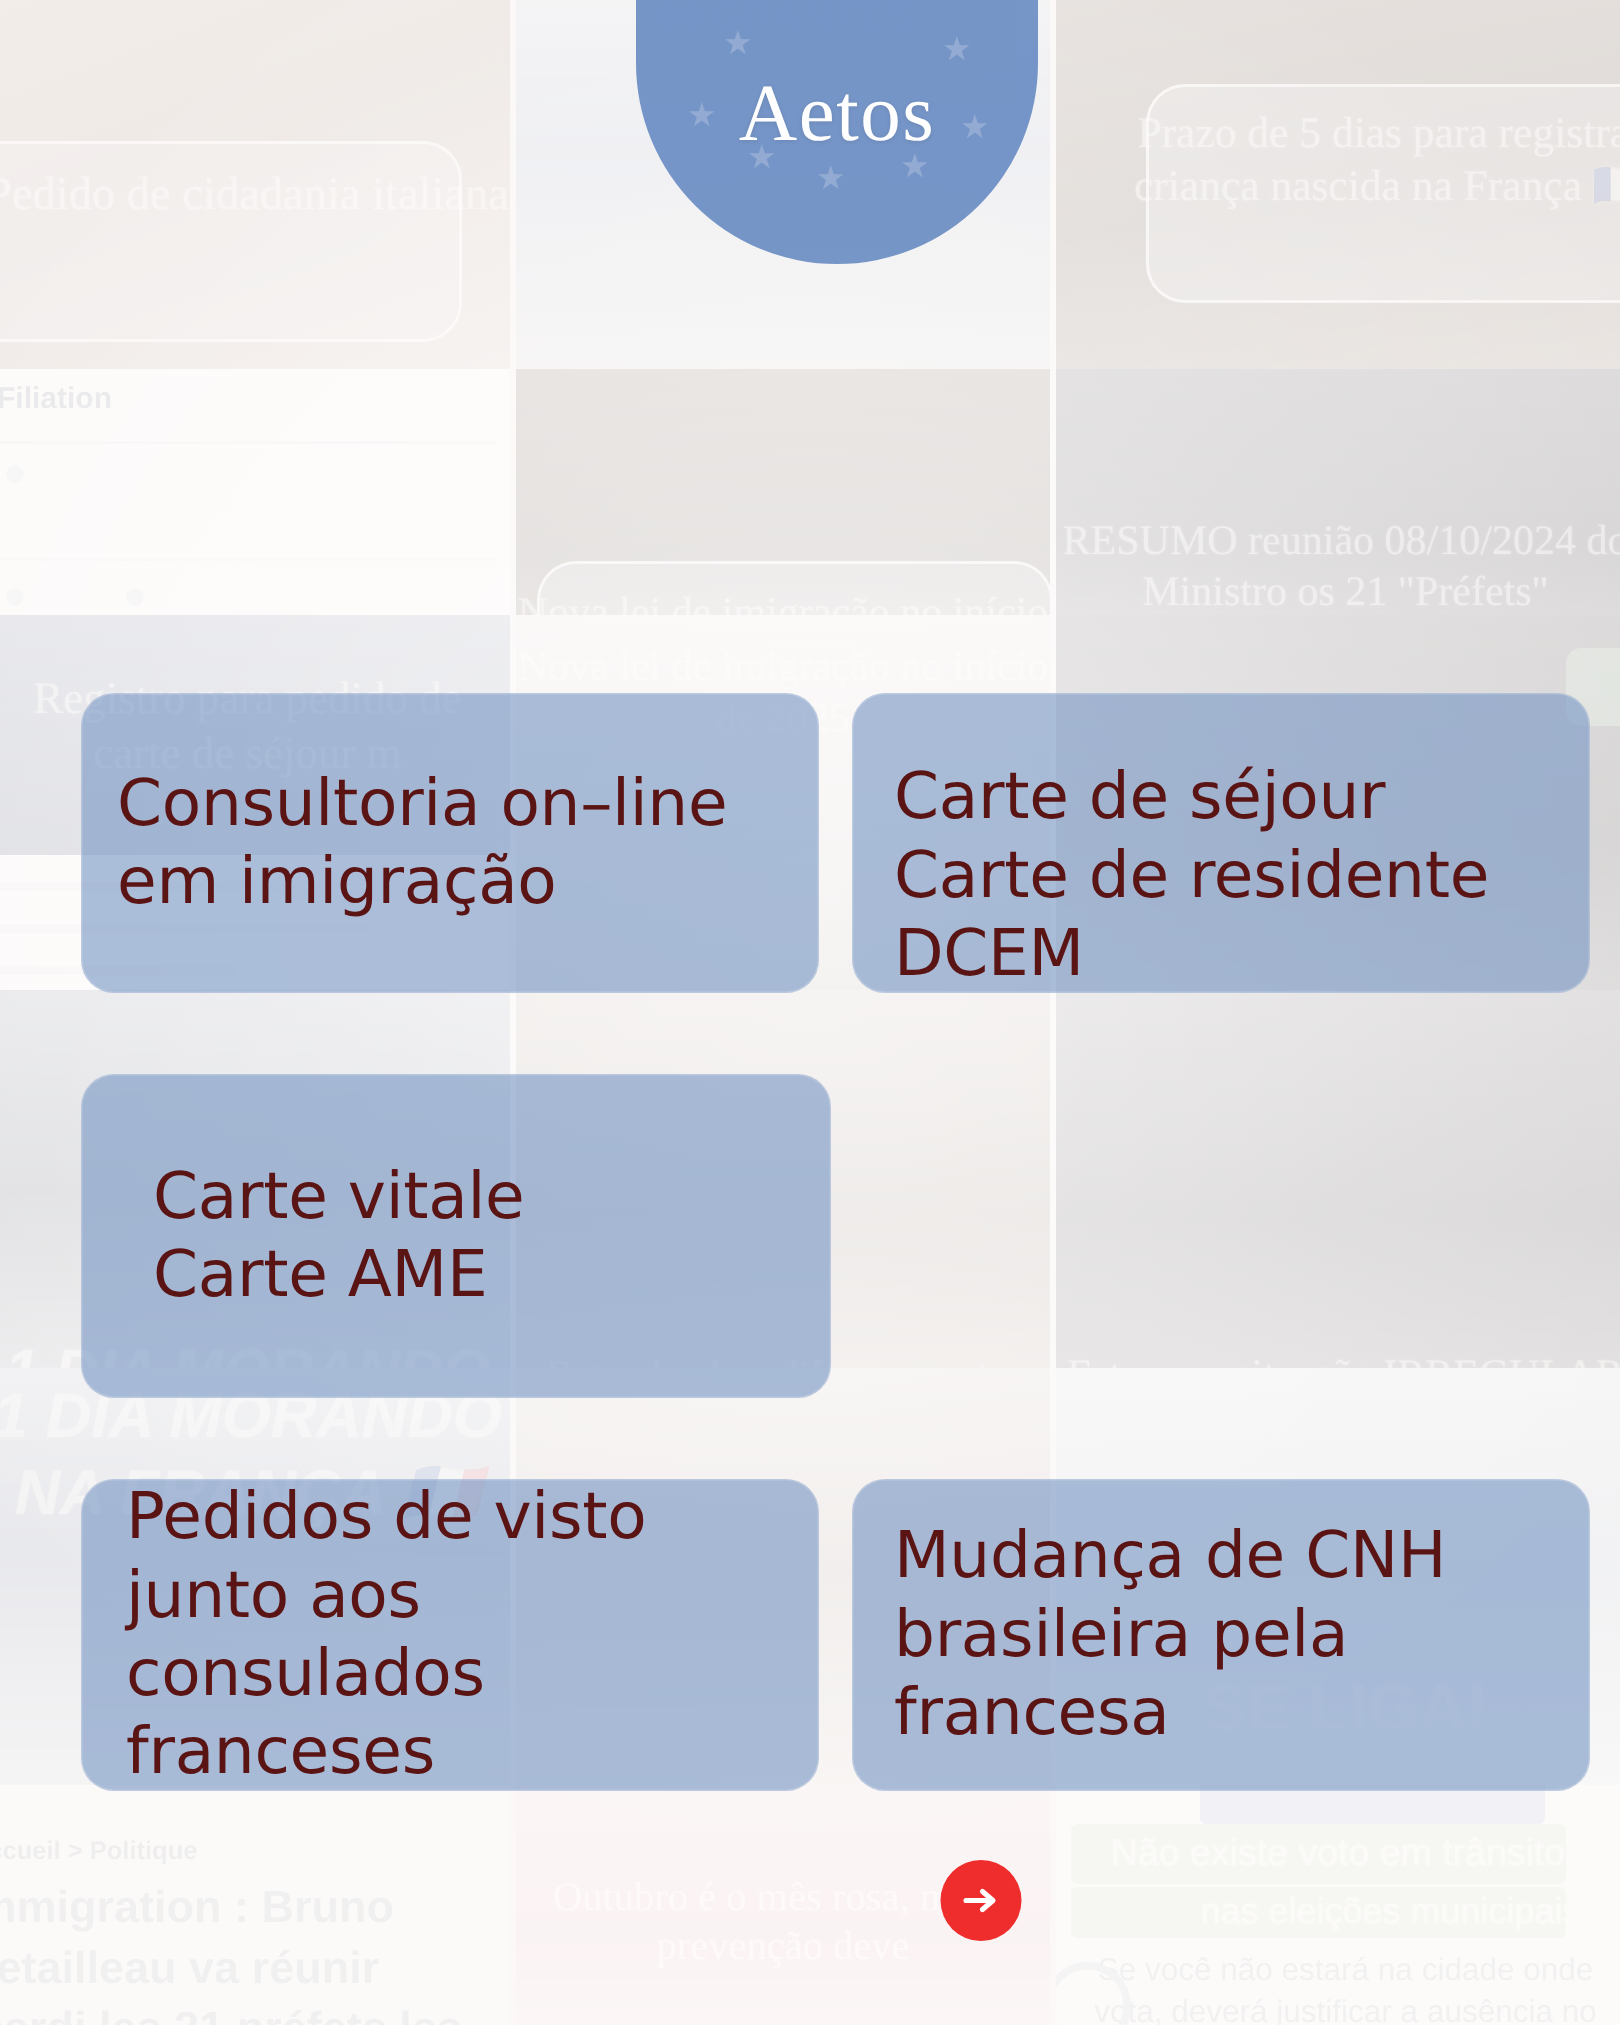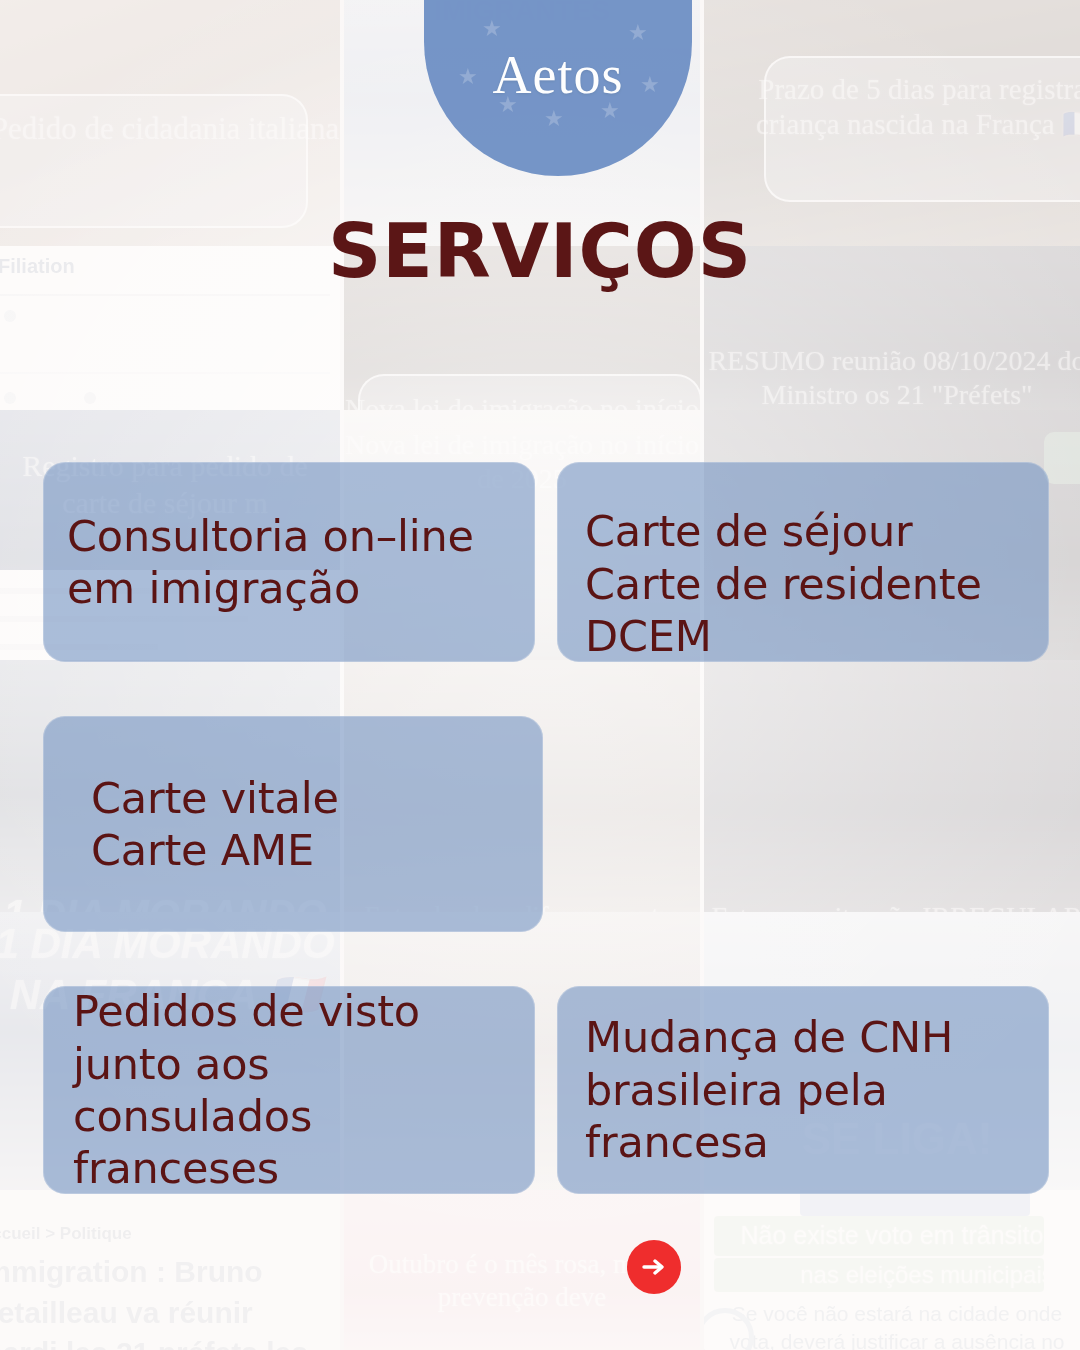"SERVIÇOS" div { html: <div>SERVIÇOS</div> -> none }
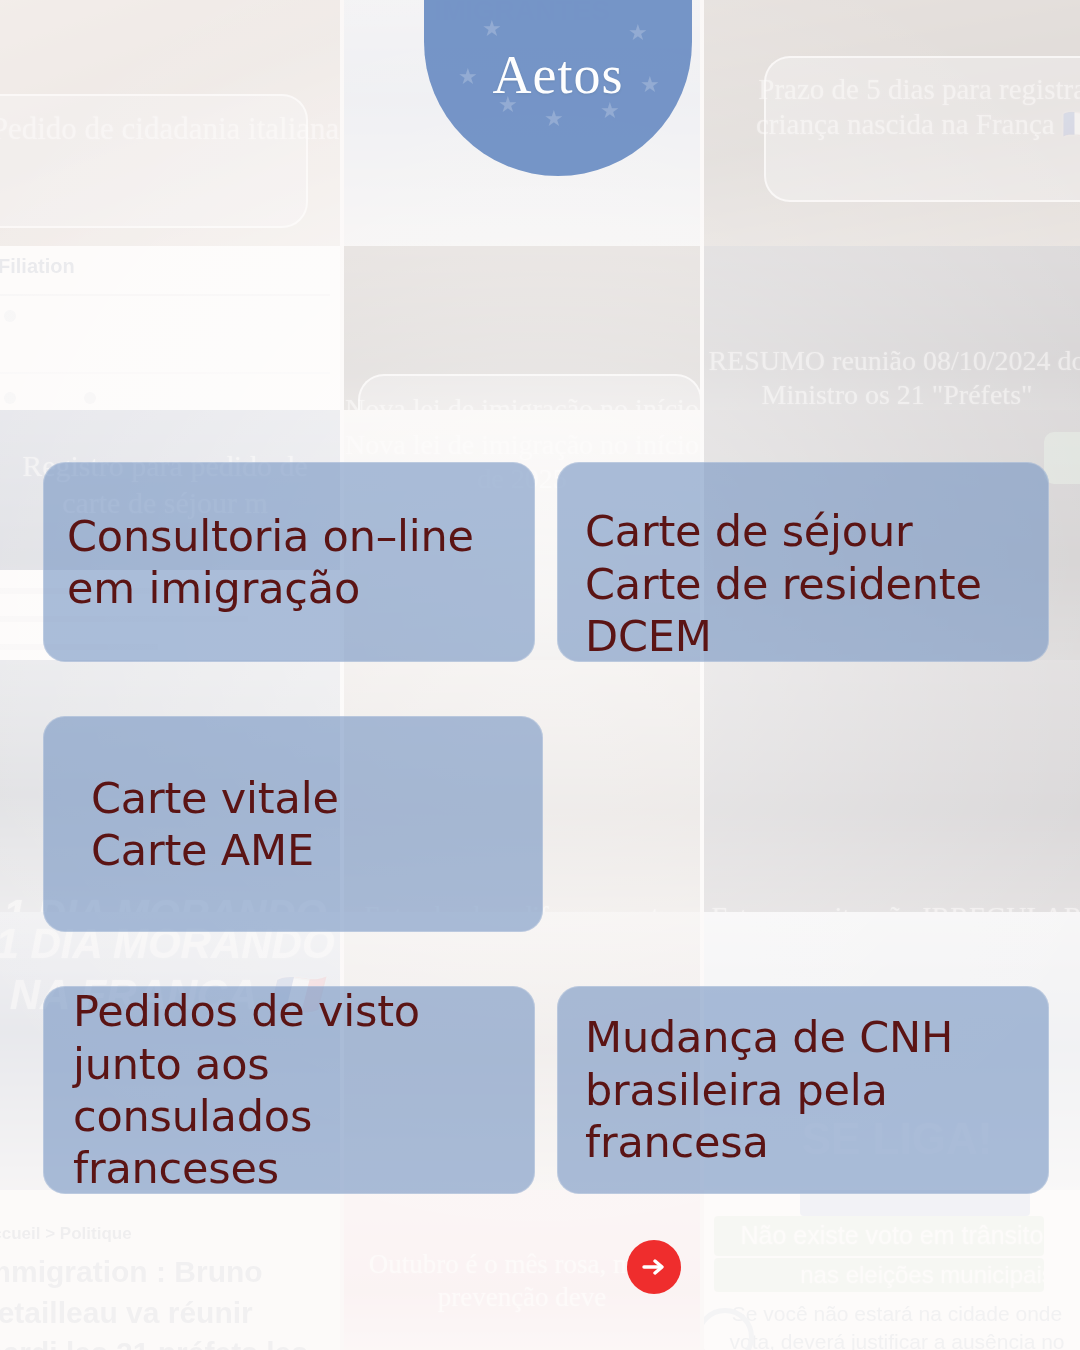"Consultoria on–line" #grid { left: 43px -> 54px }
